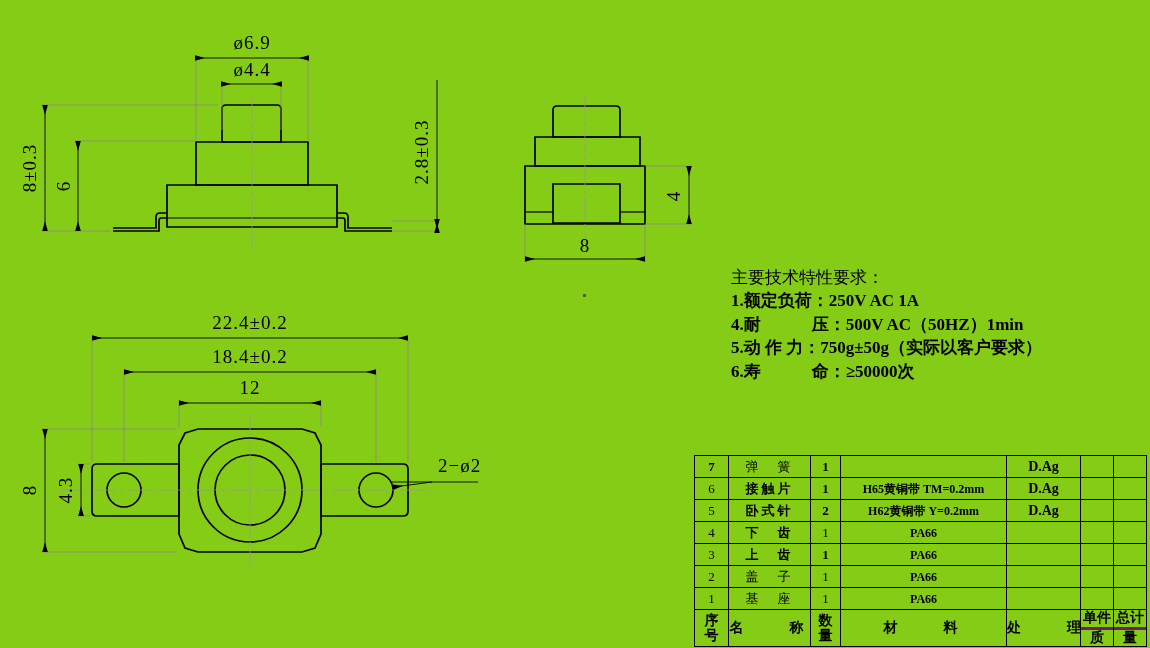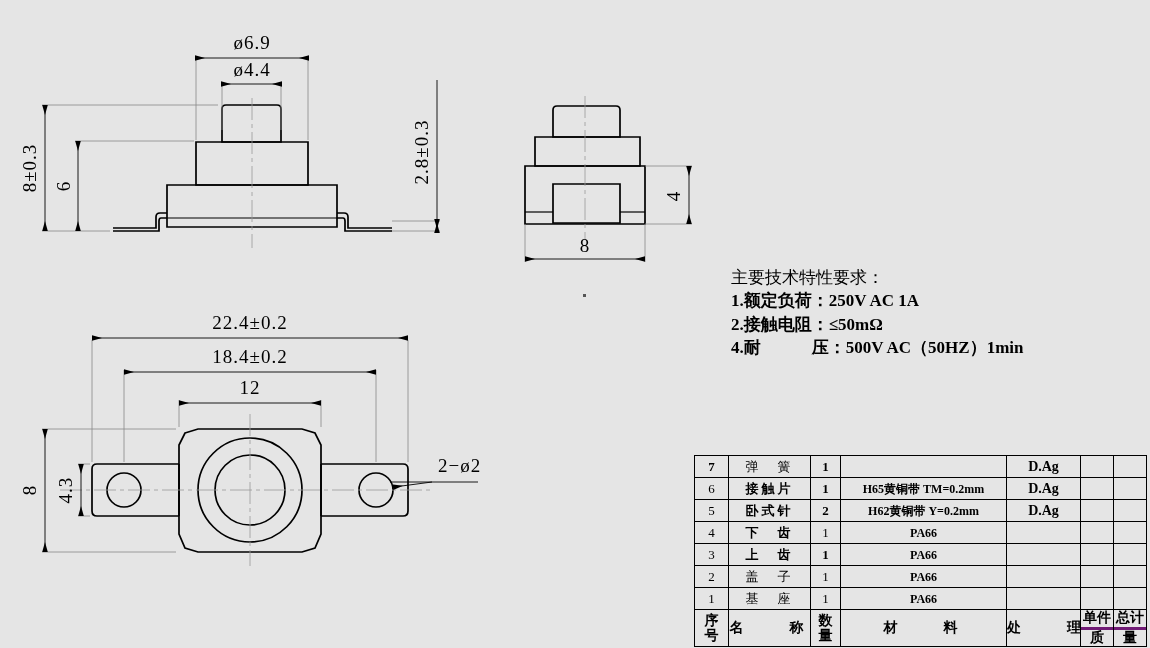"ø6.9" #sheet { background: #e5e5e5 -> #84cc16 }
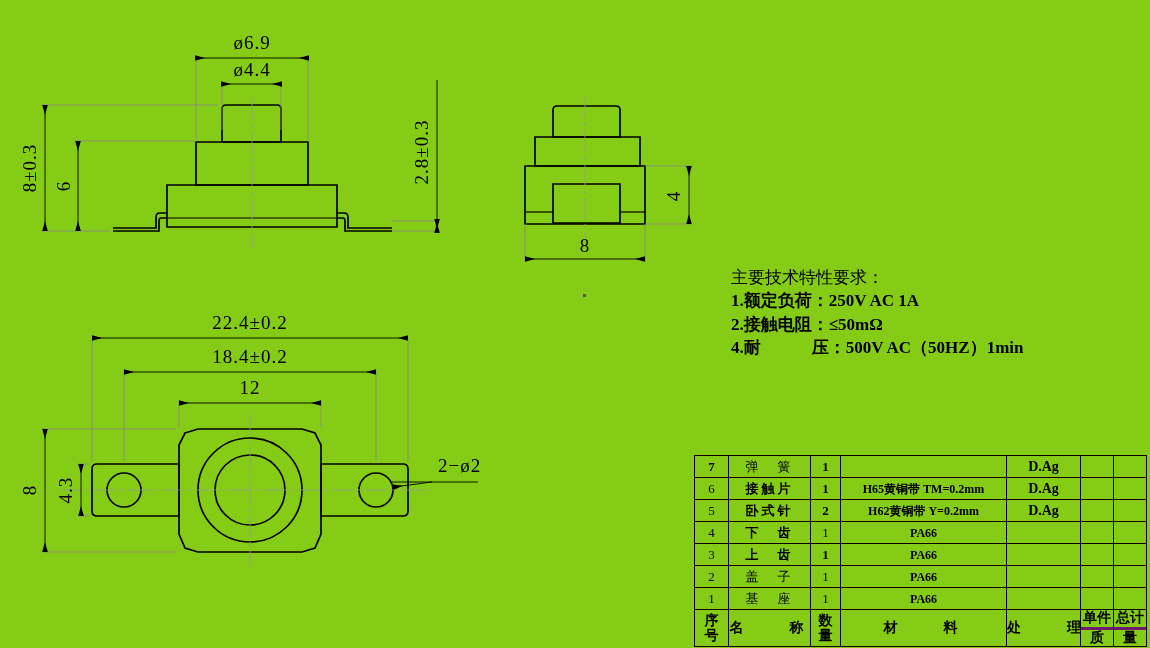"2.接触电阻：≤50mΩ" div.note-line { html: <div> <span>2.</span><span>接触电阻：</span><span>≤50mΩ</span> </div> -> none }
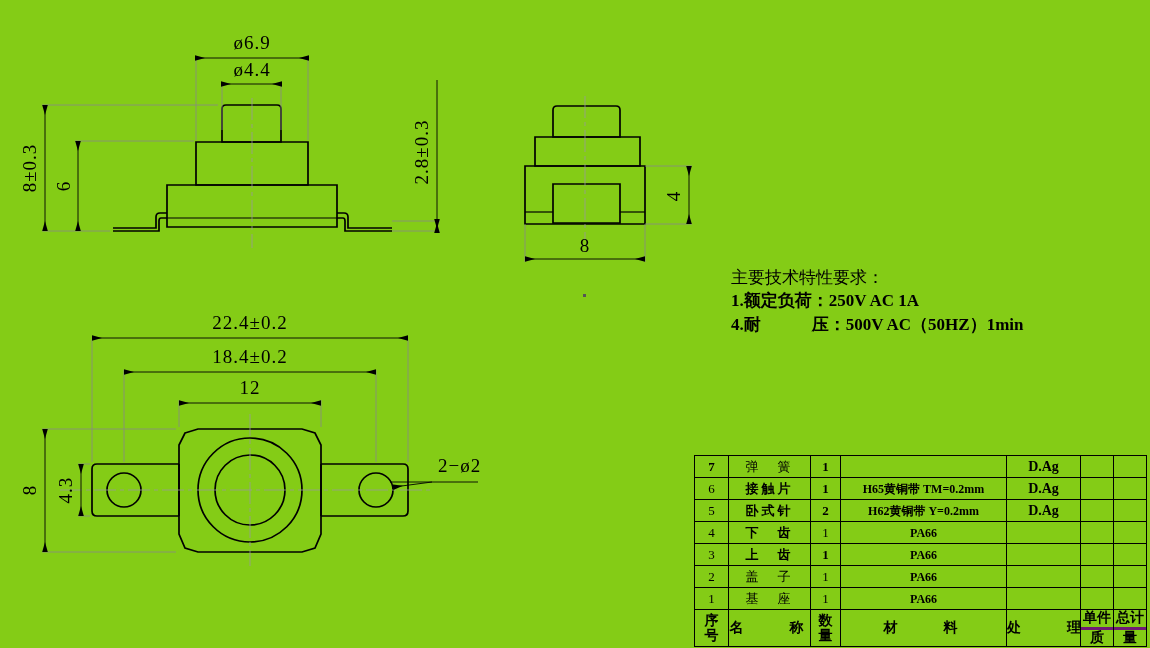"5.动 作 力：750g±50g（实际以客户要求）" div.note-line { html: none -> <div> <span>5.</span><span>动 作 力：</span><span>750g±50g（实际以客户要求）</span> </div> }
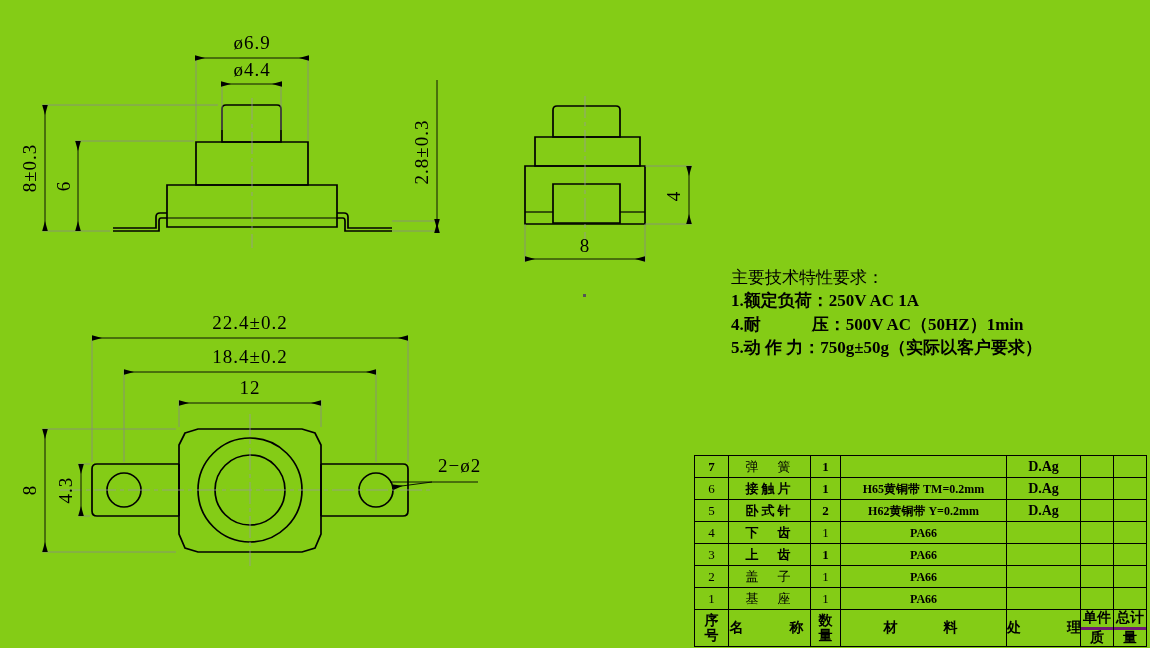"6.寿 命：≥50000次" div.note-line { html: none -> <div> <span>6.</span><span>寿 命：</span><span>≥50000次</span> </div> }
